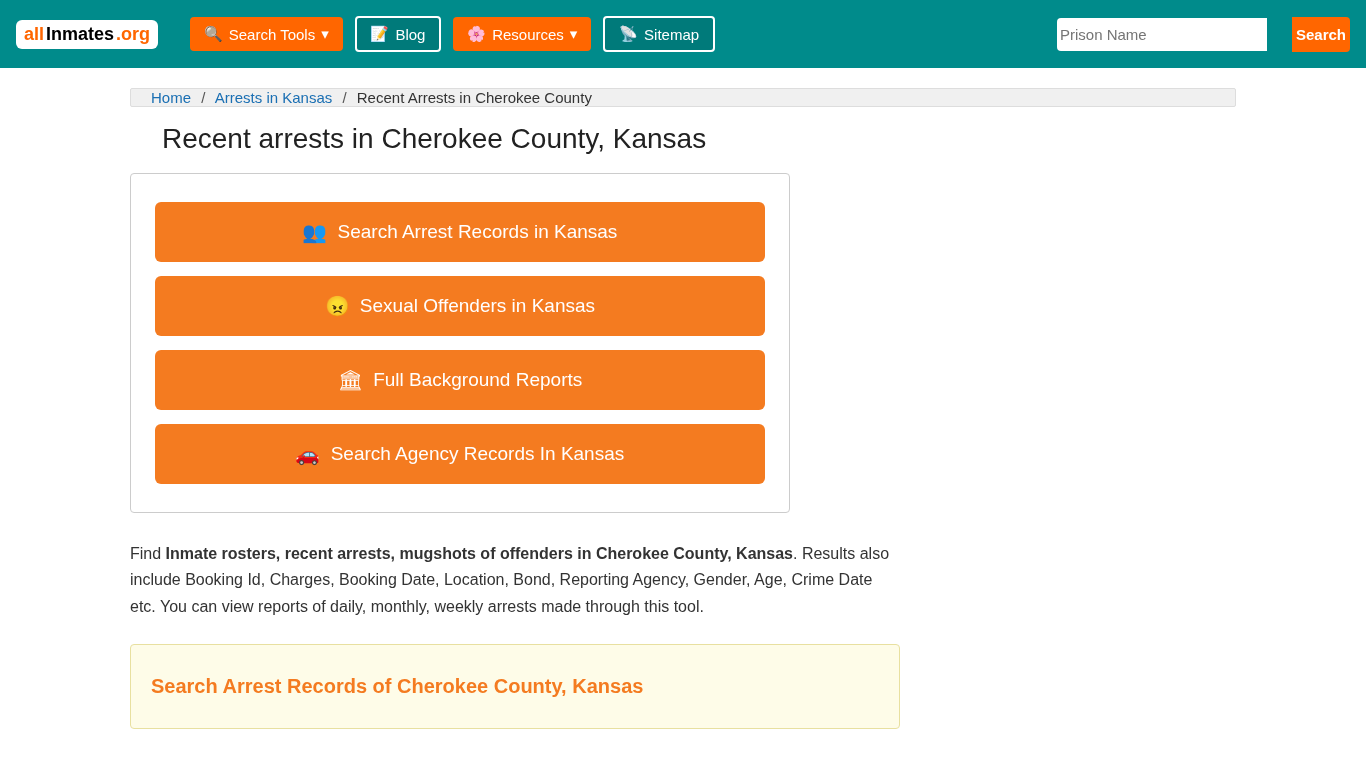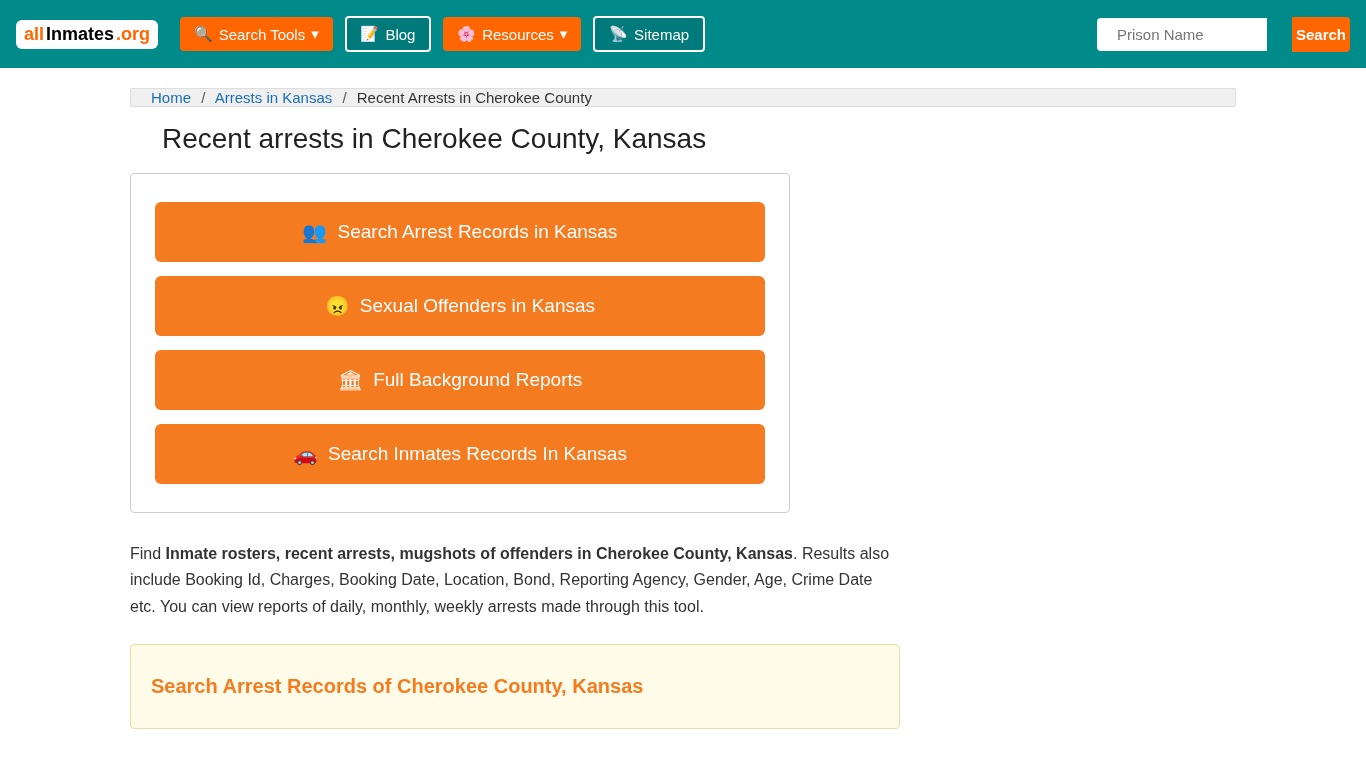"all" .logo-area { margin-right: 10px -> 20px }
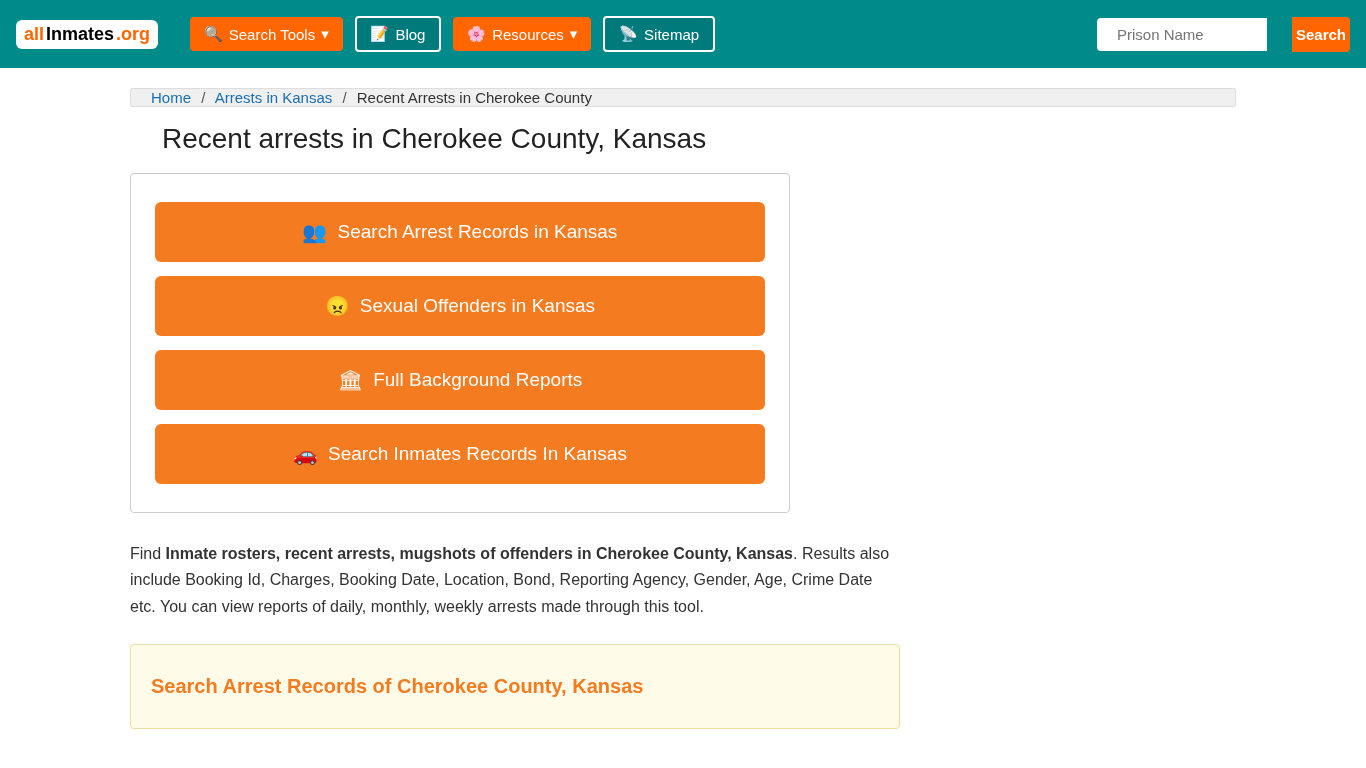"Prison Name" .prison-input { padding: 8px 20px -> 8px 3px; width: 170px -> 210px }
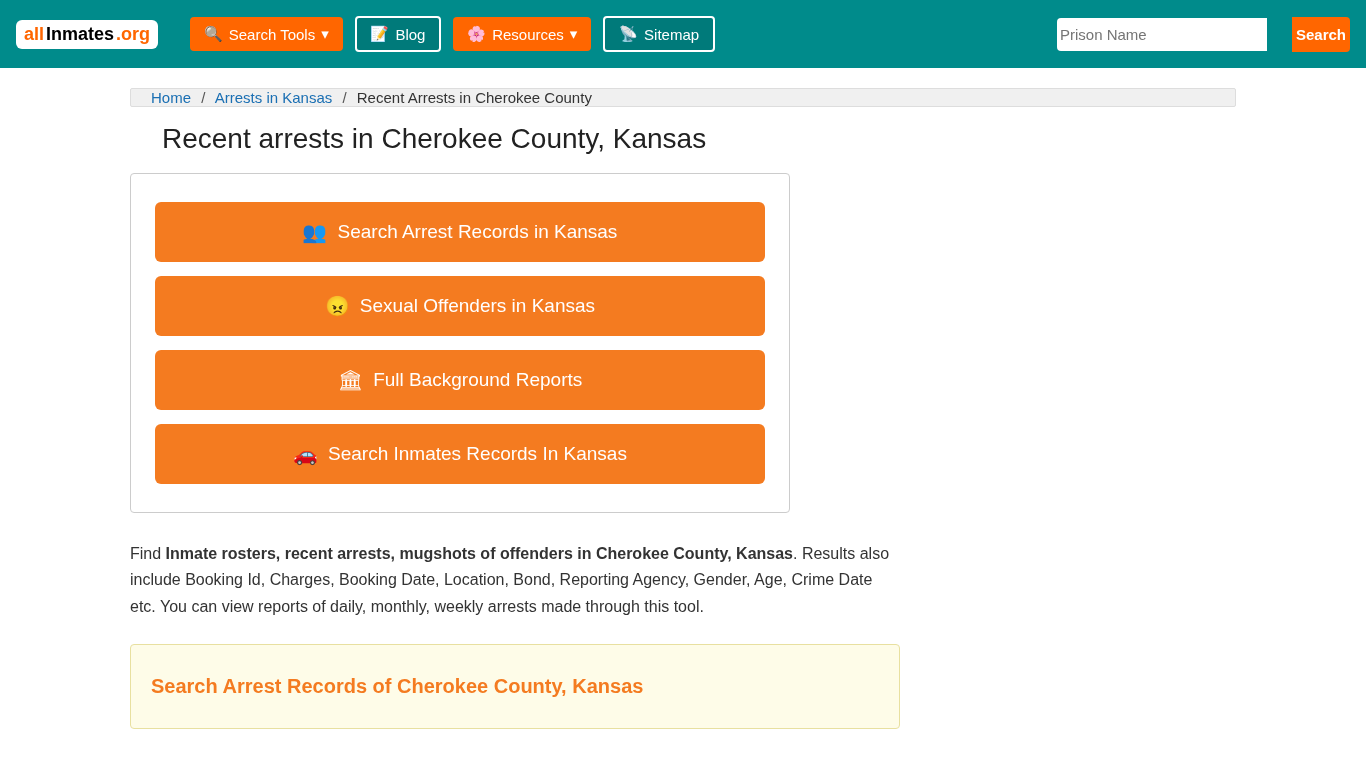"Search Inmates Records In Kansas" span { text: Inmates -> Agency }
